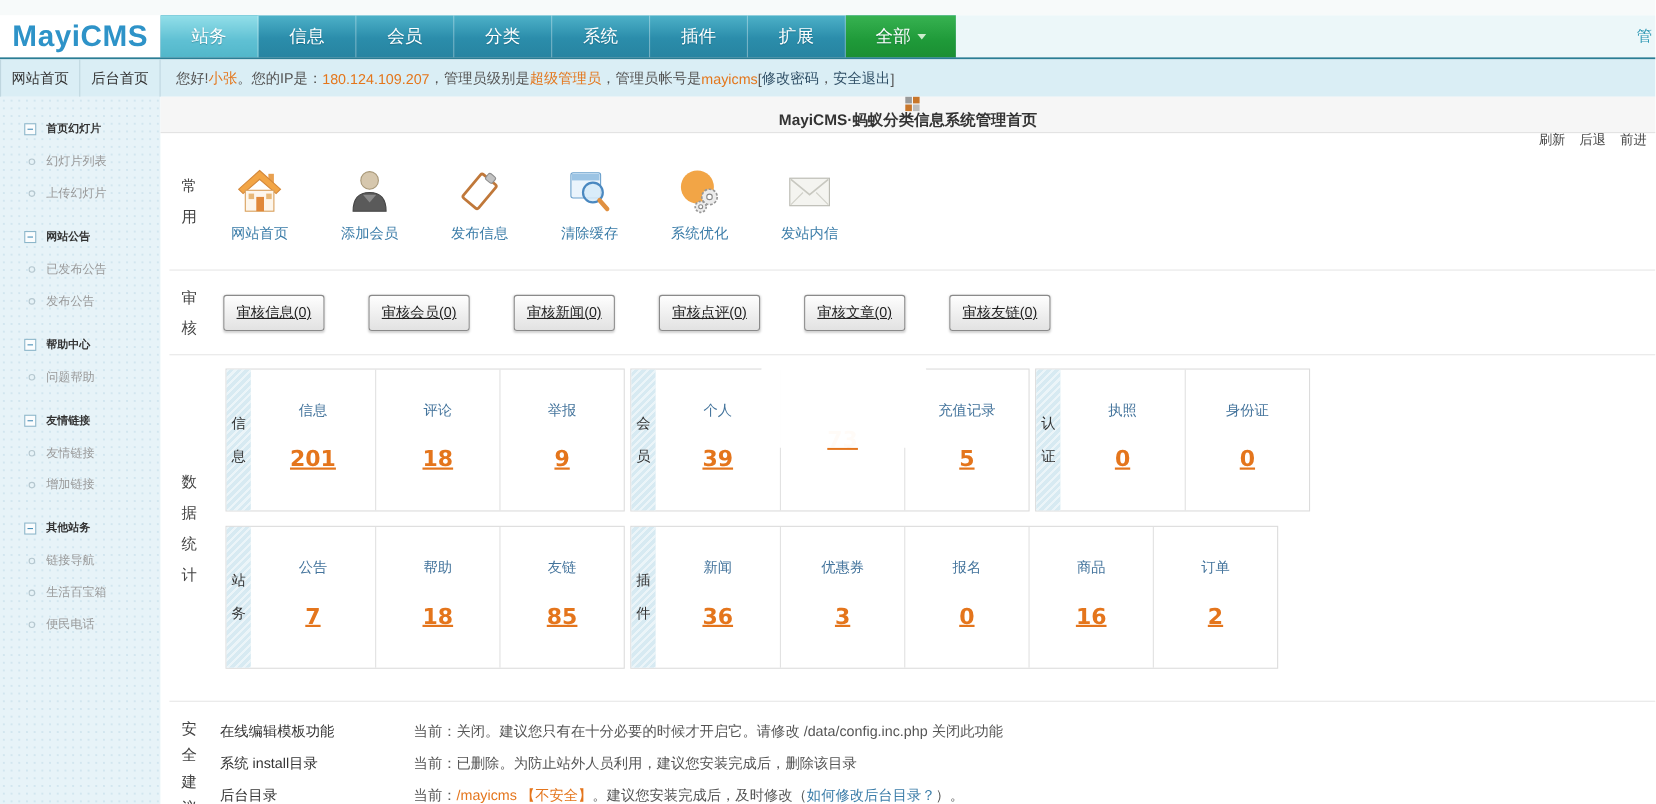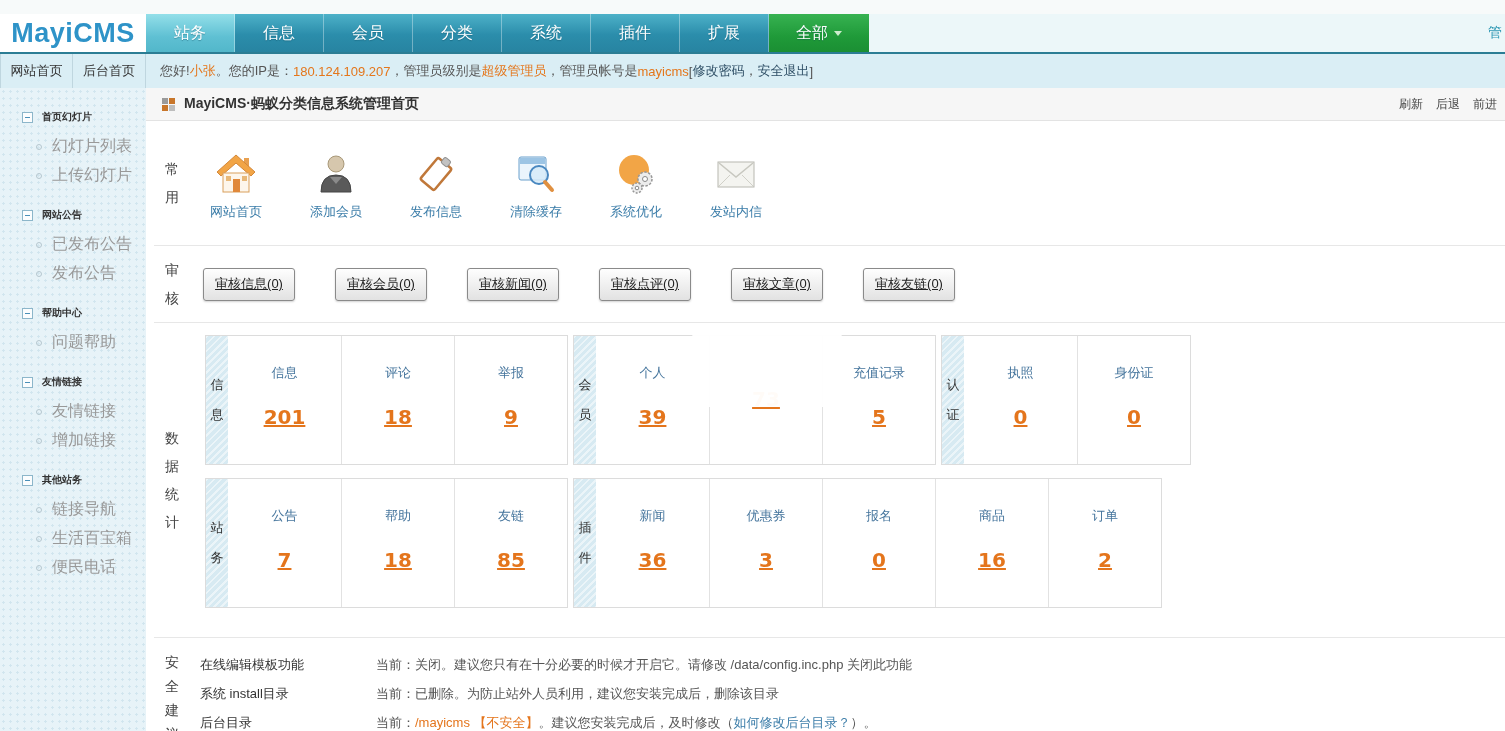"MayiCMS·蚂蚁分类信息系统管理首页" .breadcrumb-row { flex-direction: none -> column }
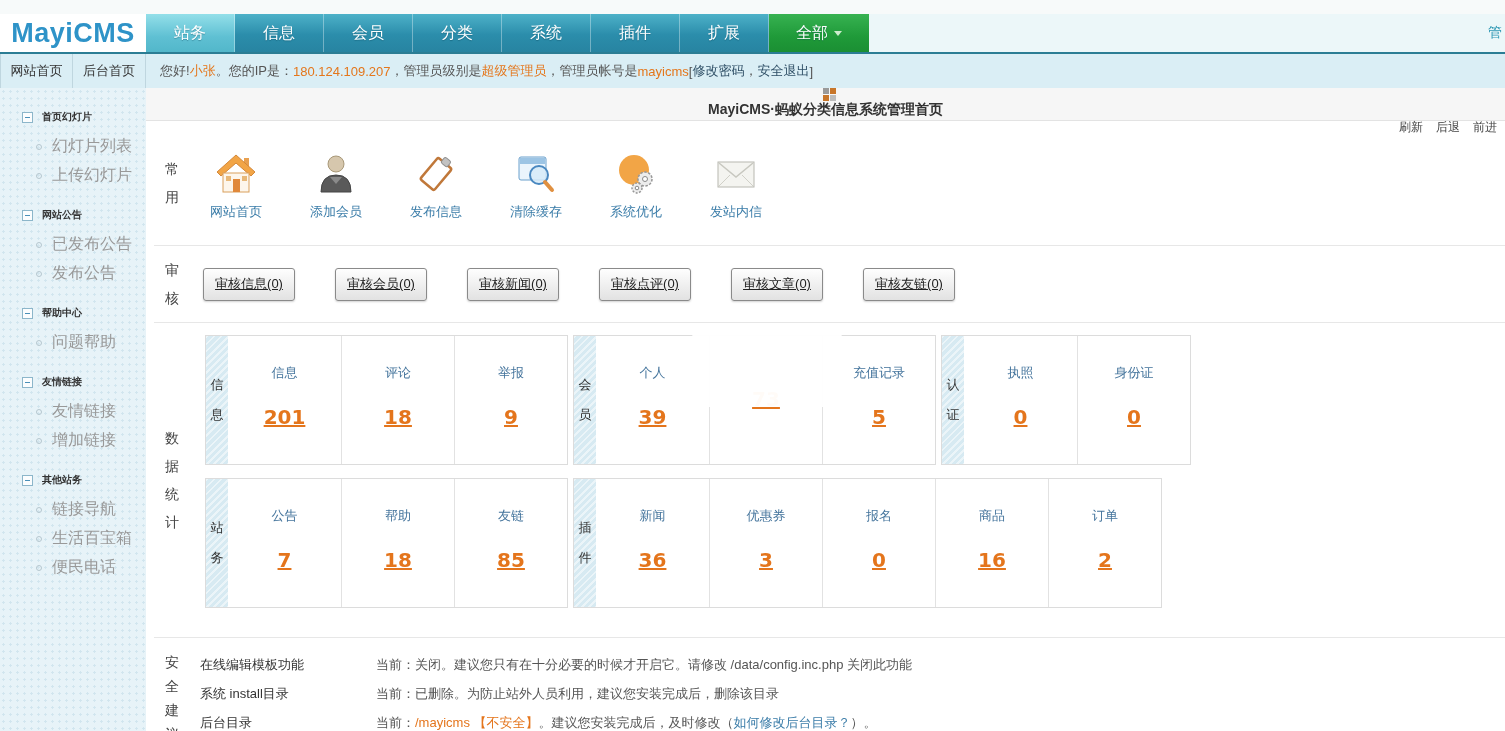"幻灯片列表" .side-item { font-size: 16px -> 11px; padding-left: 36px -> 26px }
